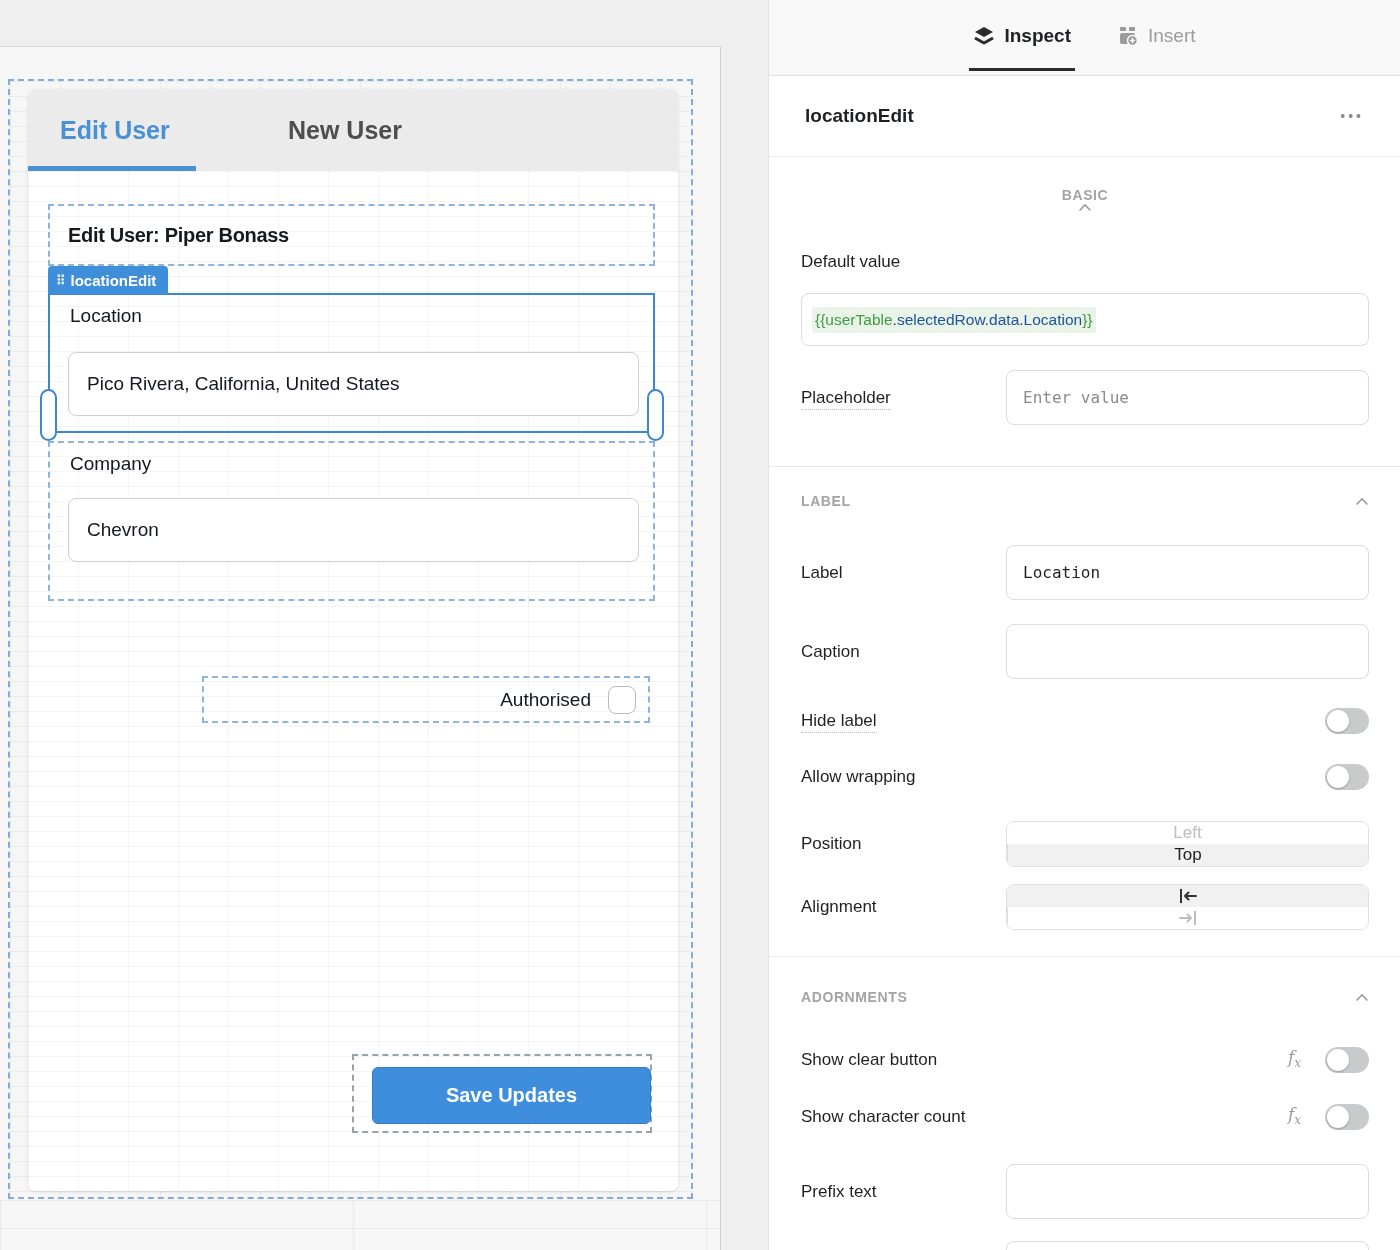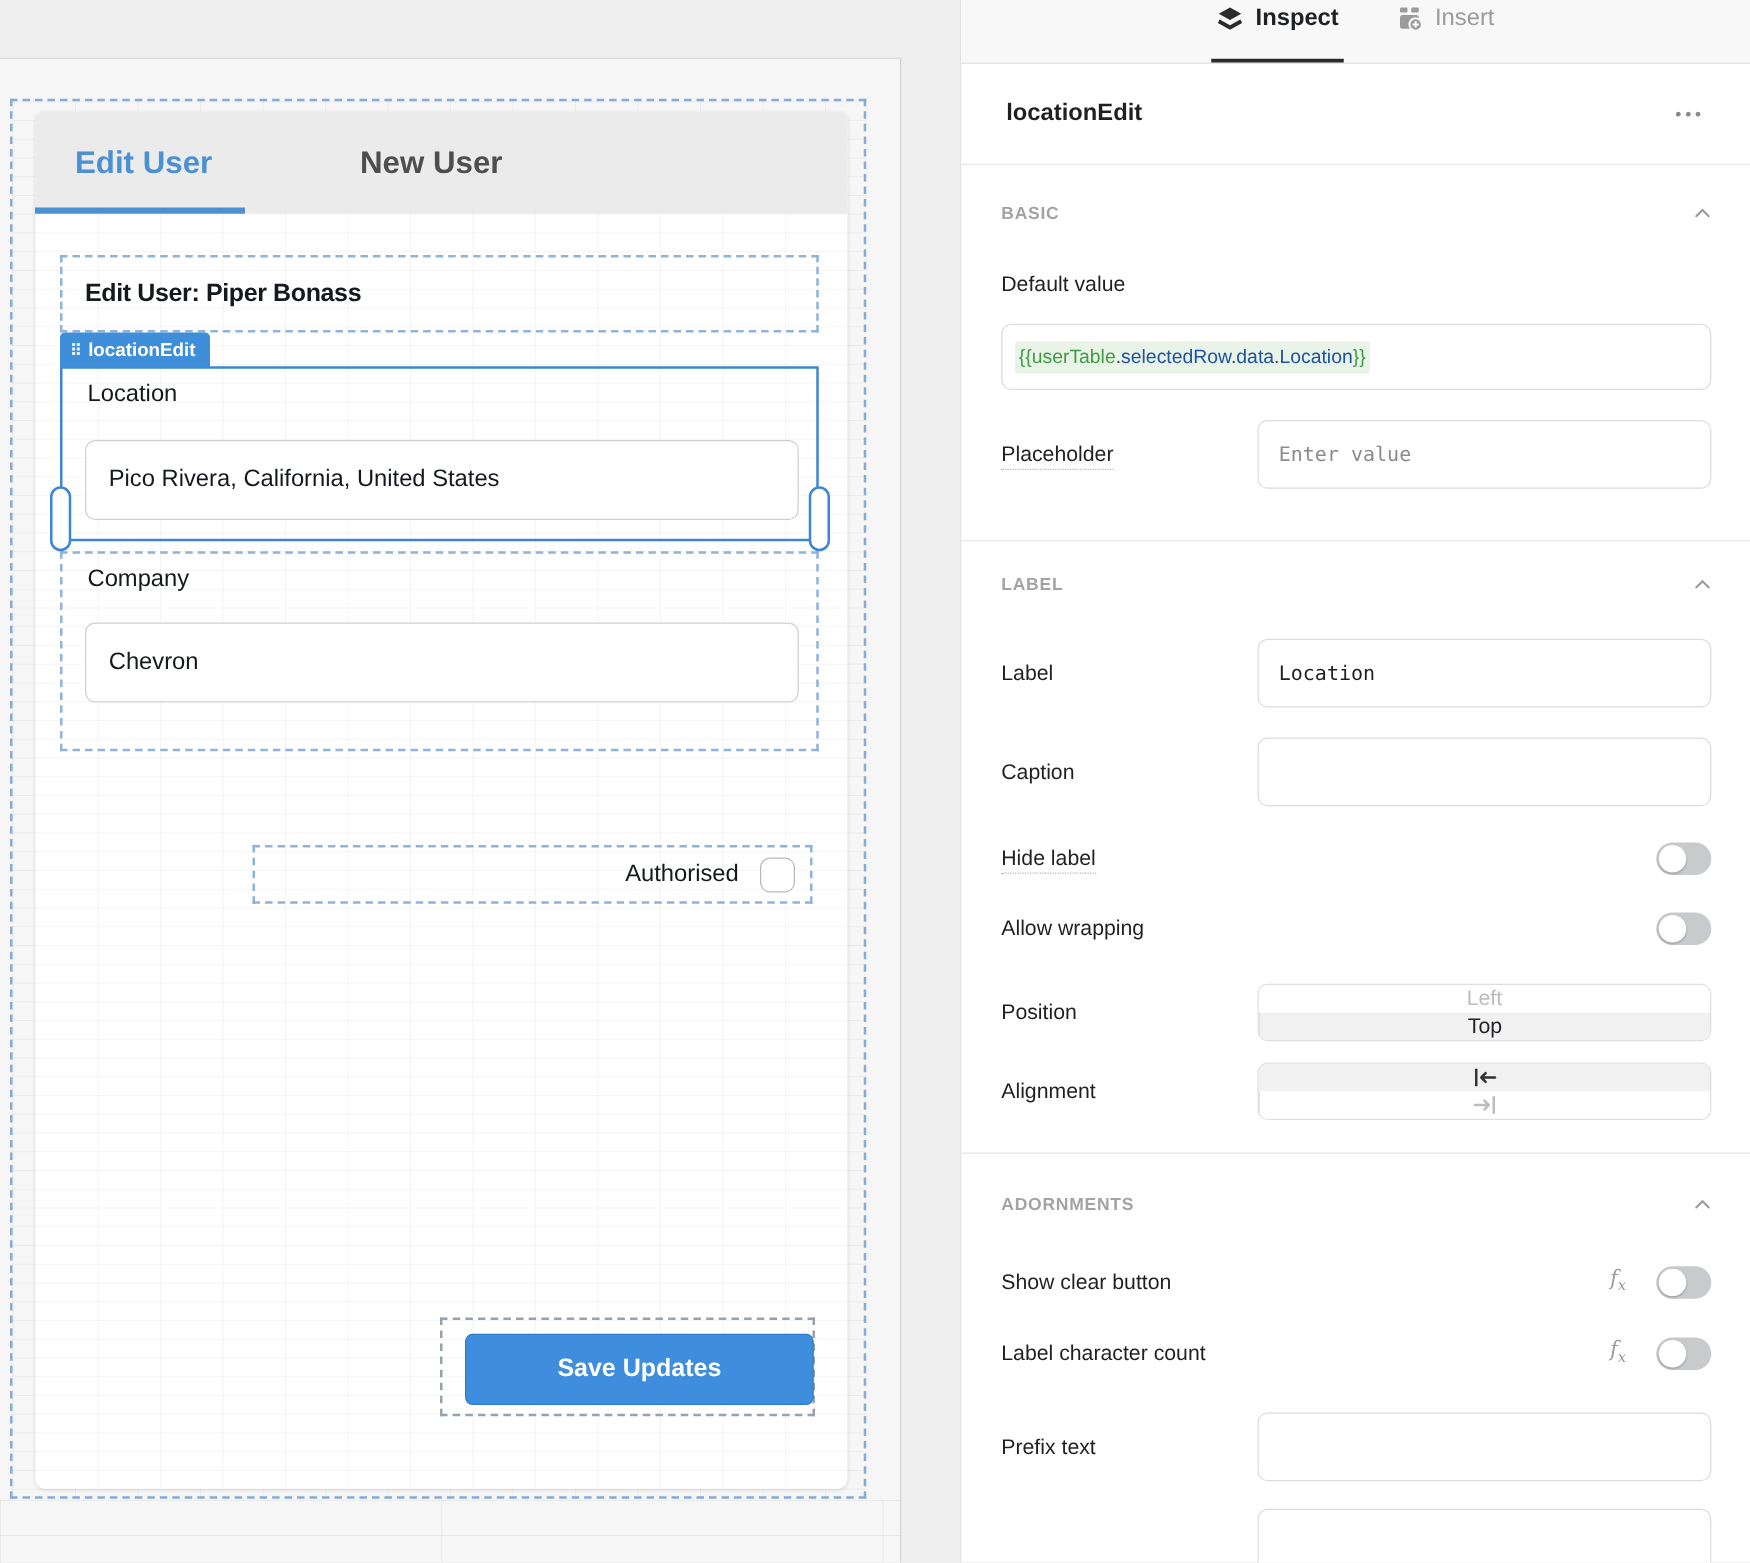"Inspect" .tabbar { align-items: flex-end -> flex-start; height: 51px -> 76px }
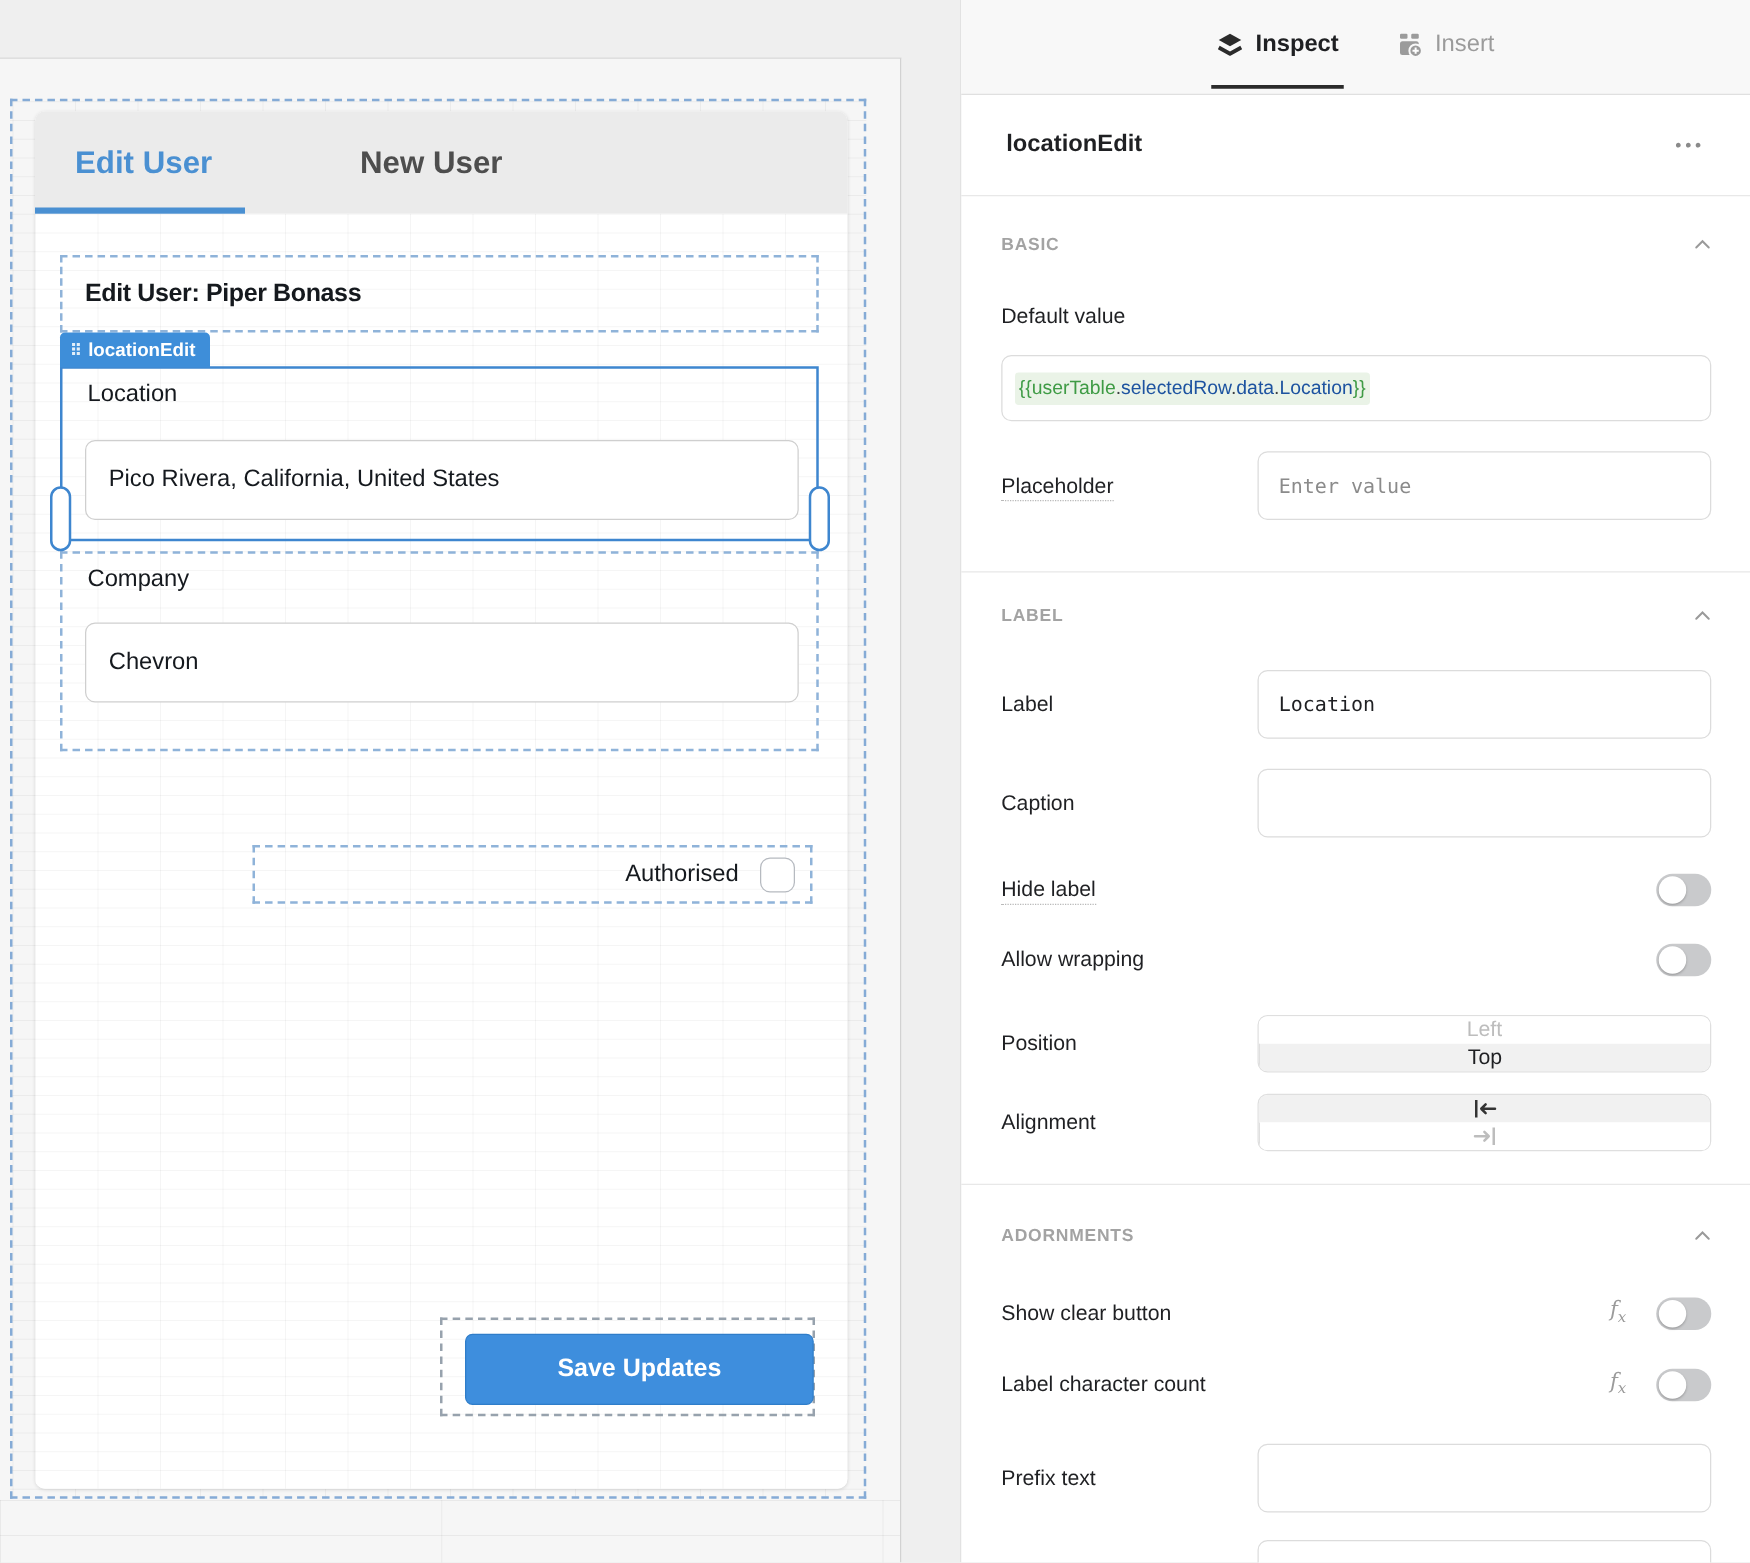"BASIC" div.sec-title-row { flex-direction: none -> column }
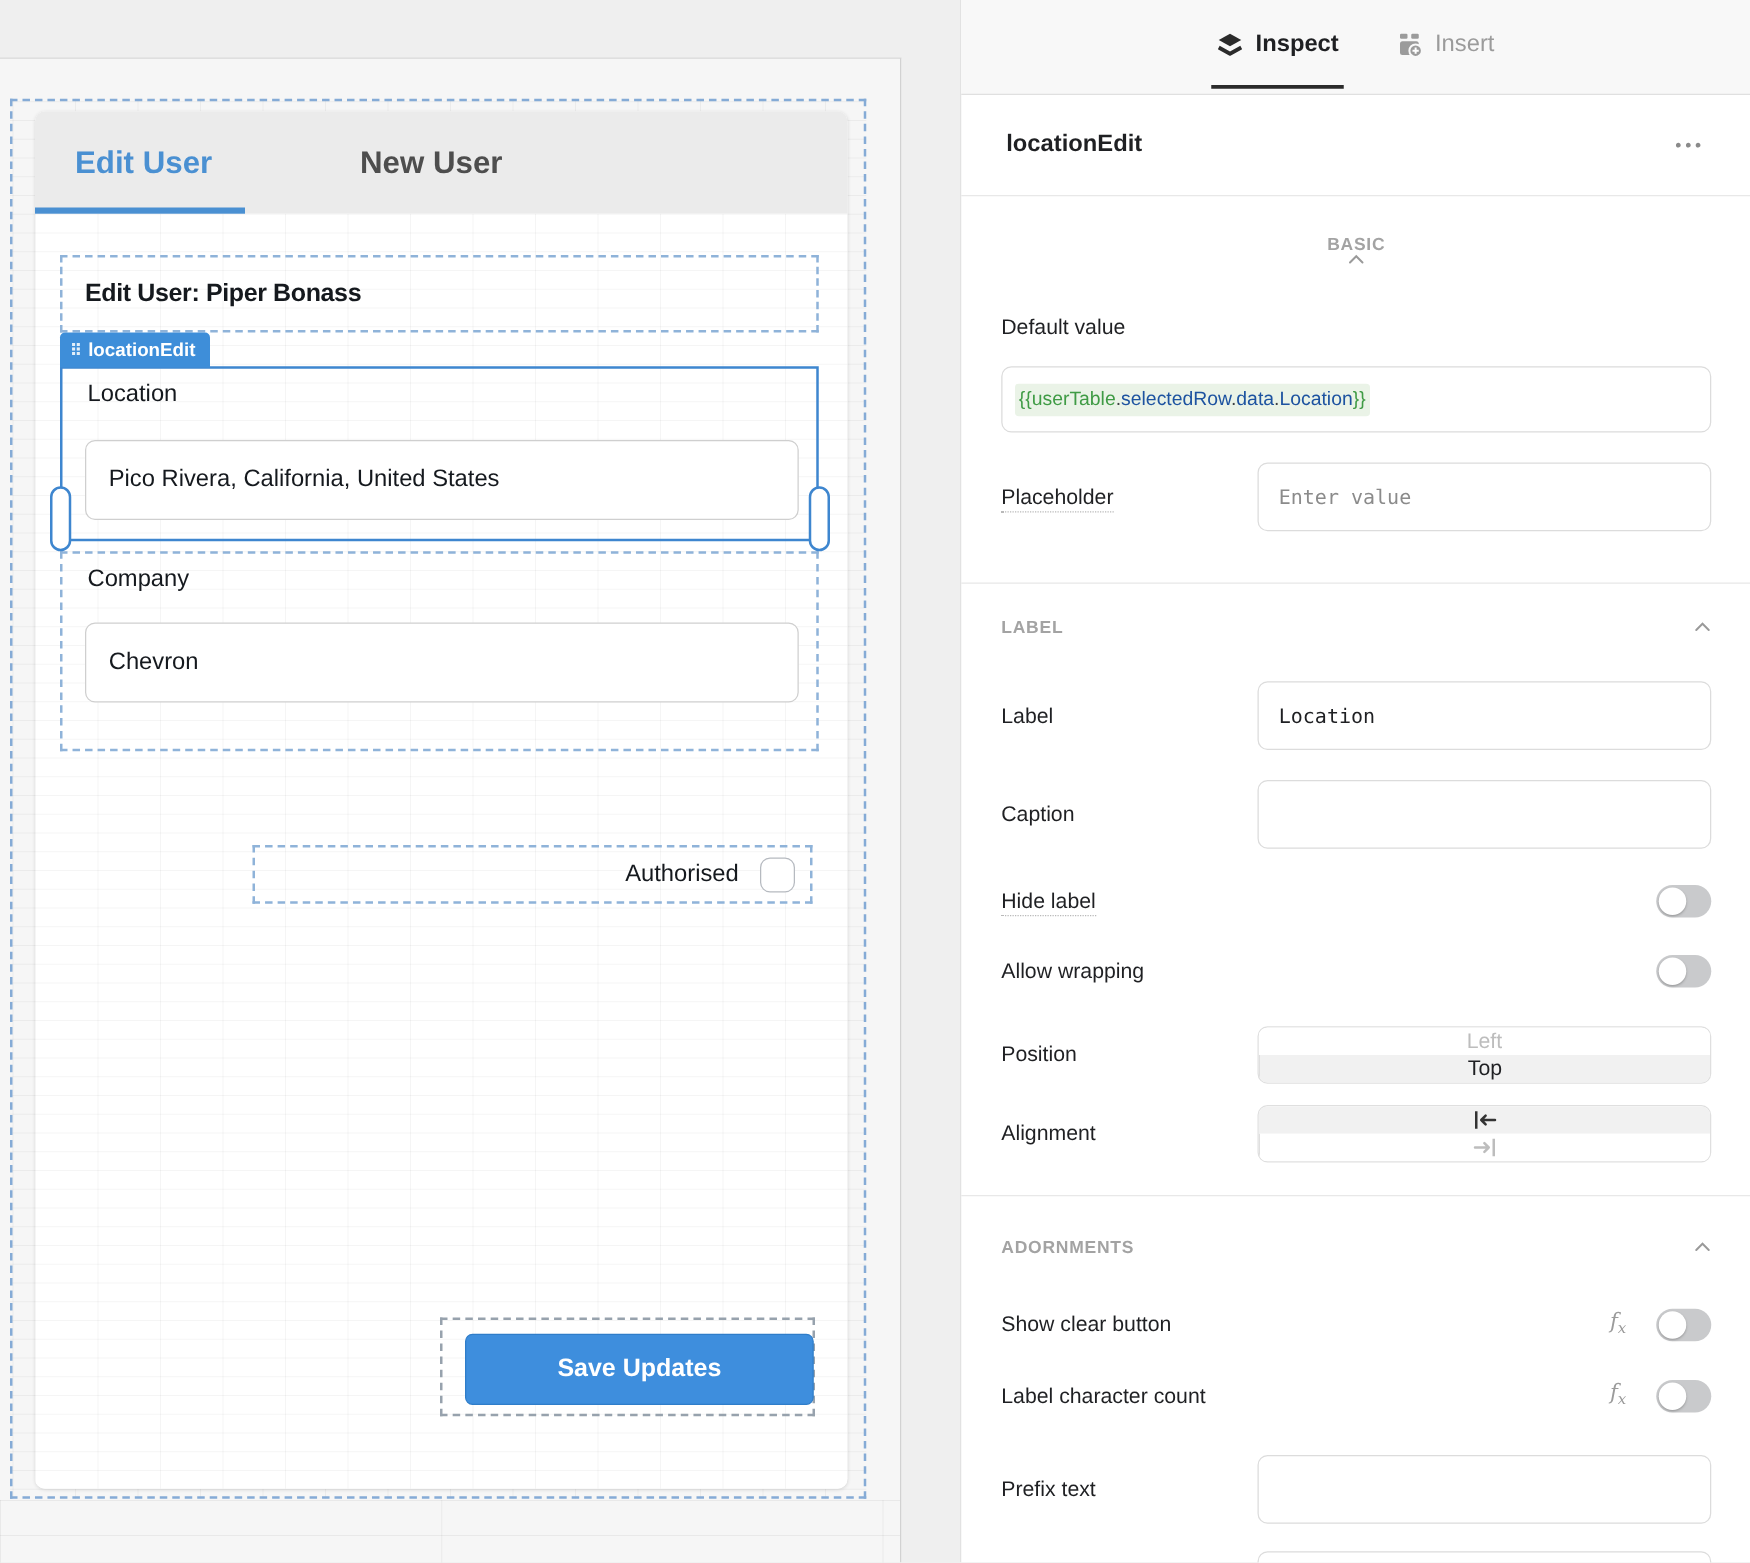"Label character count" span.row-label { text: Label -> Show }
